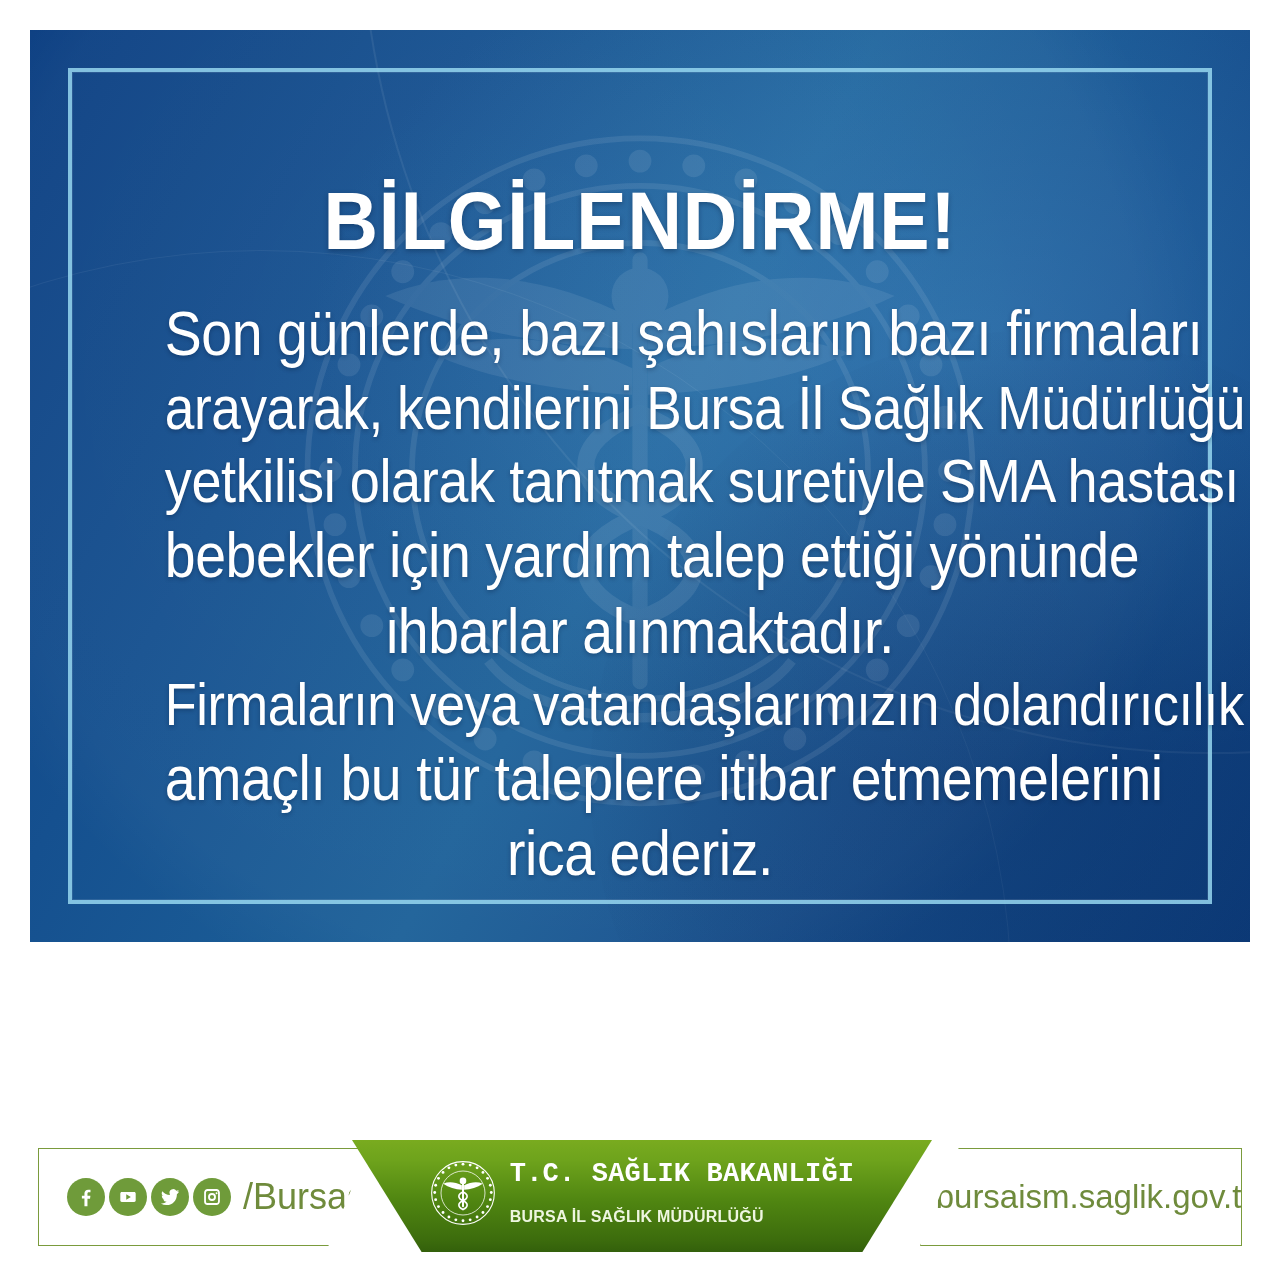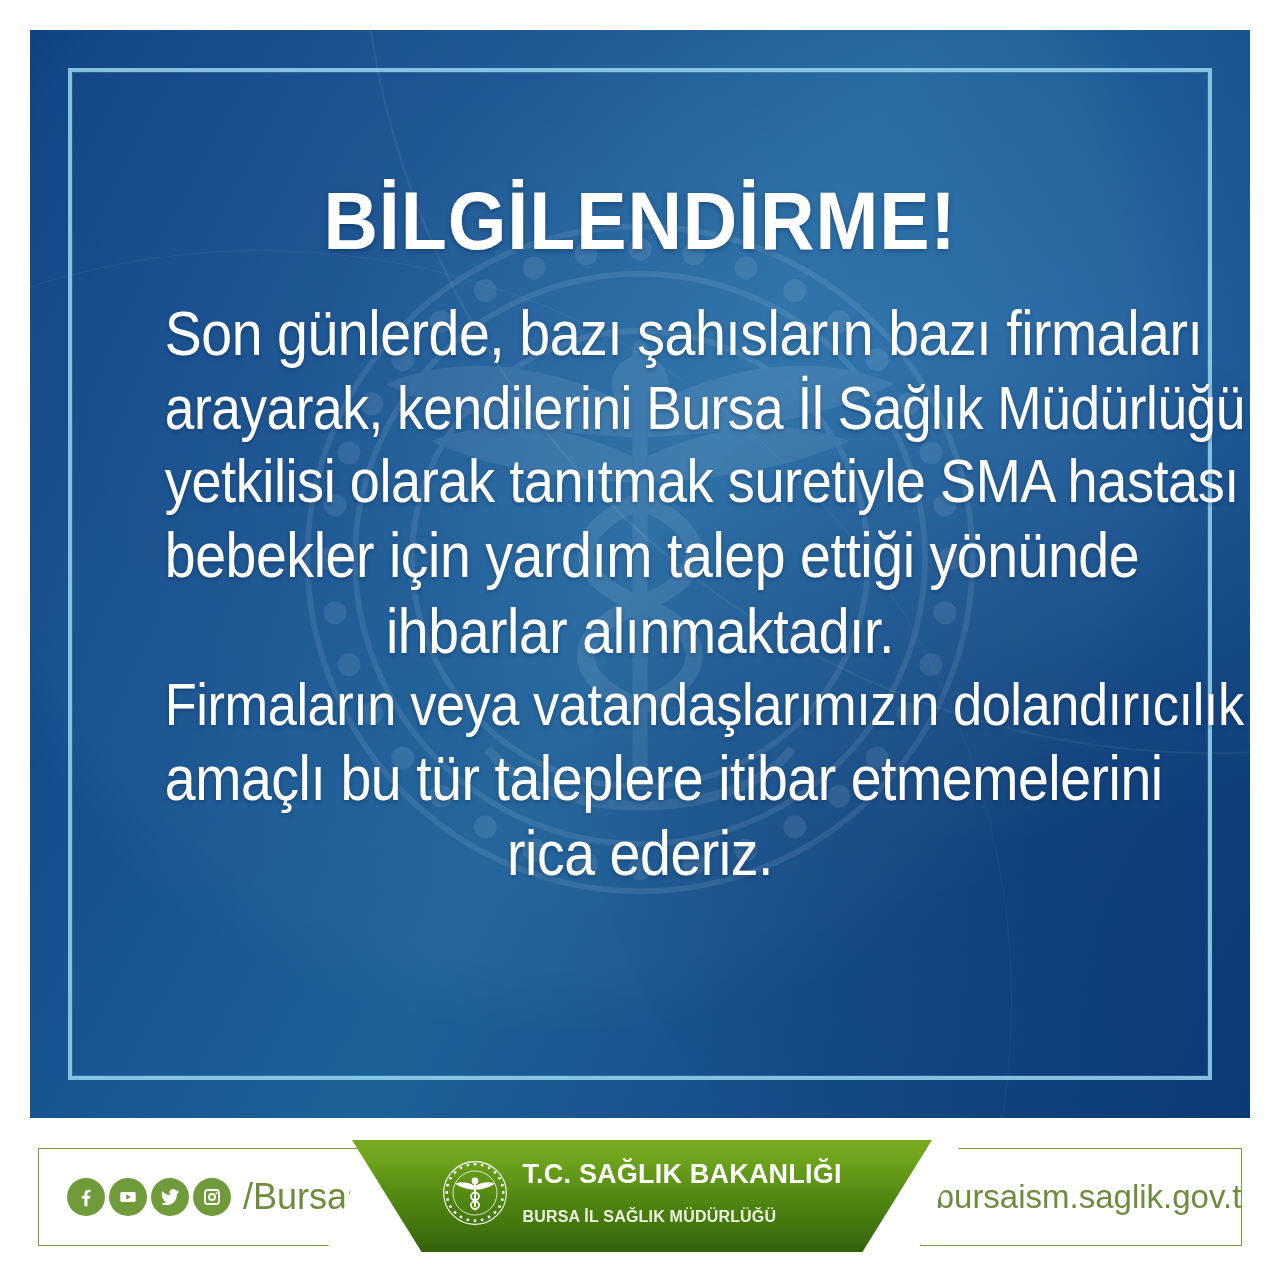"BİLGİLENDİRME!" #poster { height: 1088px -> 912px }
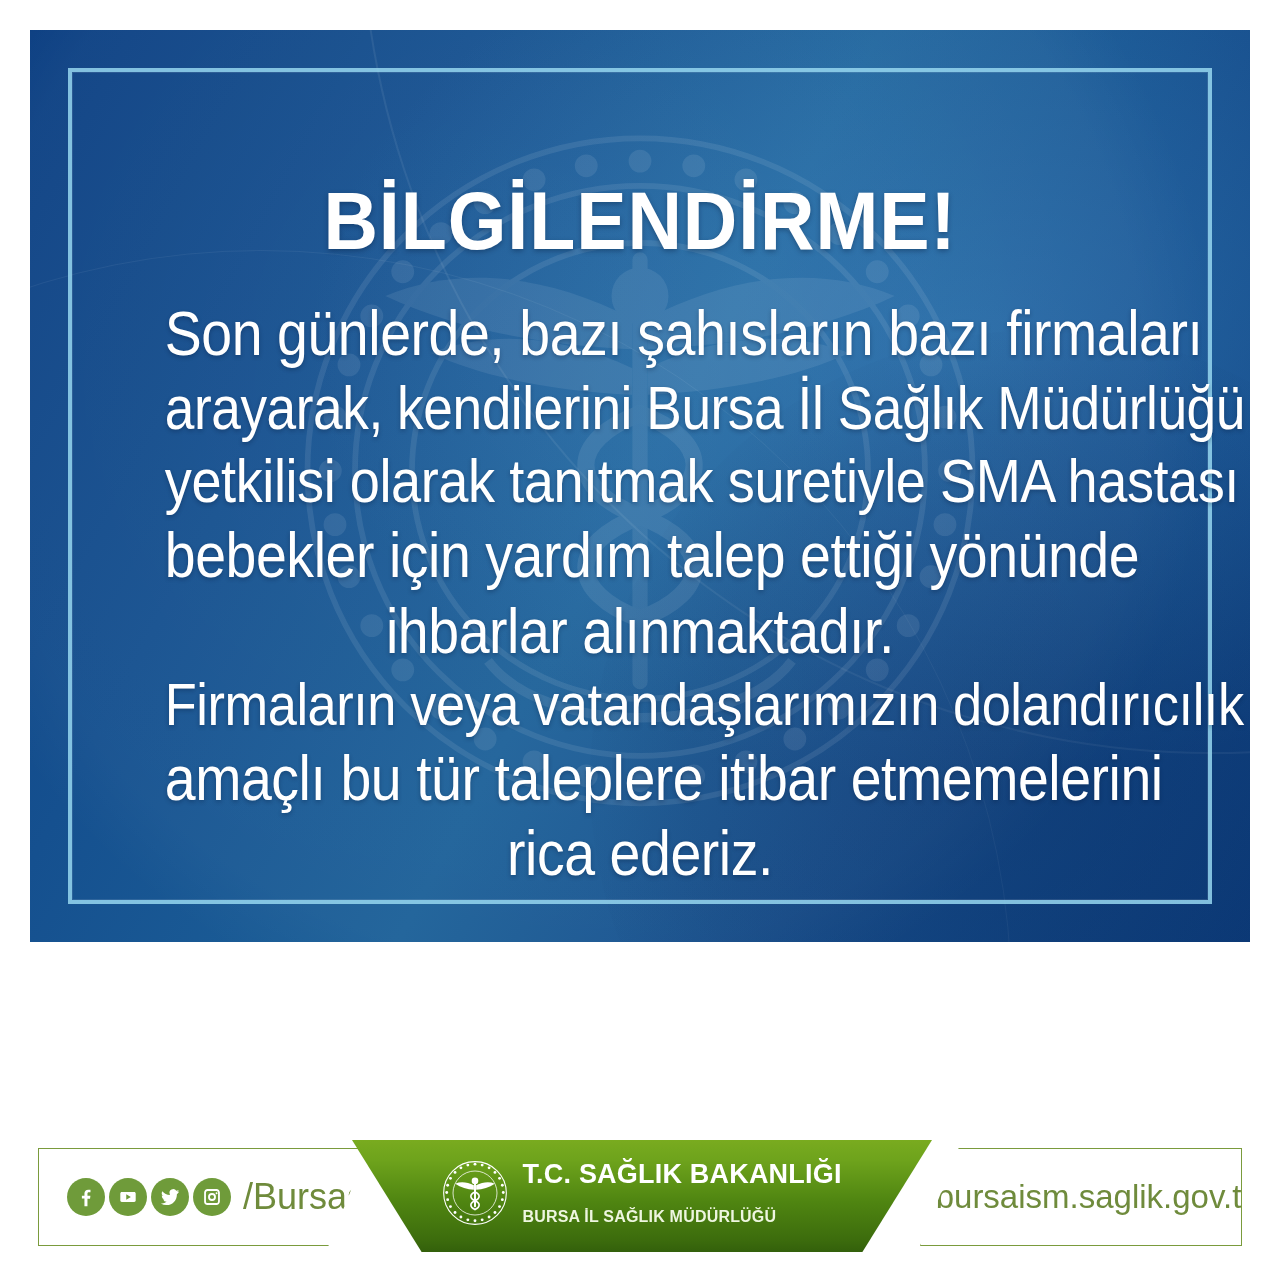"T.C. SAĞLIK BAKANLIĞI" #ministry-line1 { font-family: Liberation Sans, sans-serif -> Liberation Mono, monospace }
